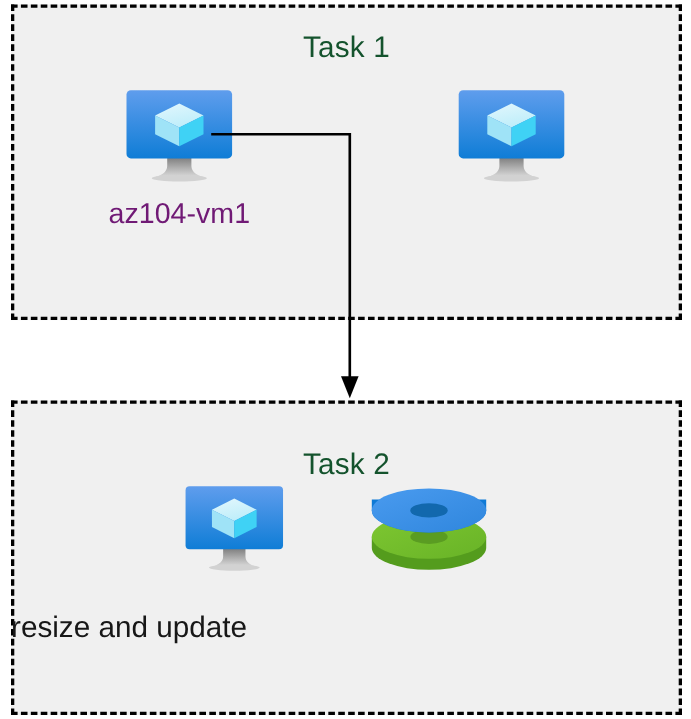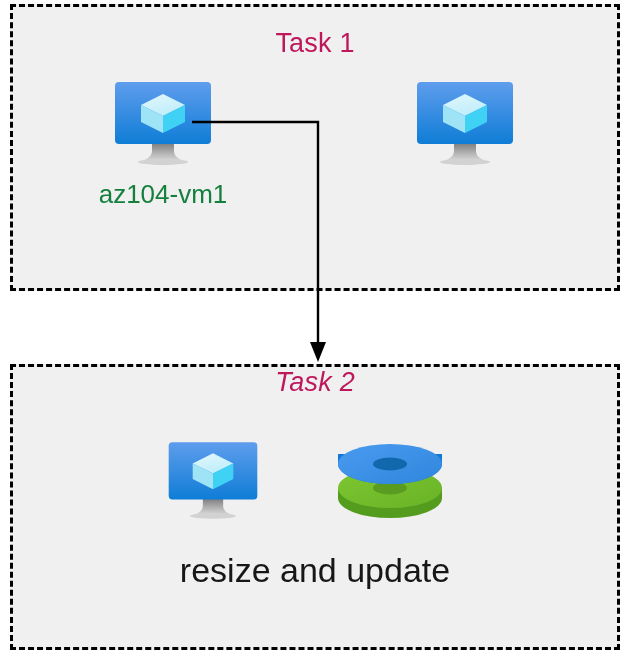"Task 1" .task-title { color: #be185d -> #14532d }
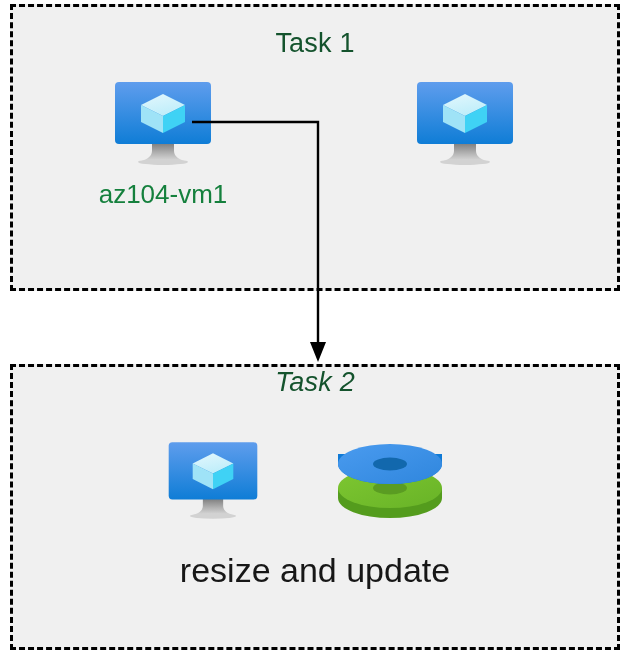"az104-vm1" .node-label { color: #15803d -> #701a75 }
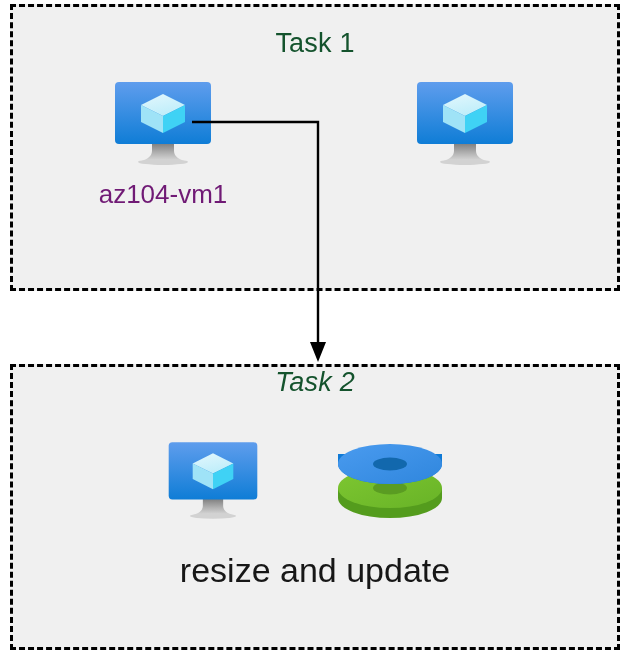"Task 2" #task2-title { font-style: italic -> none; top: 366px -> 406px }
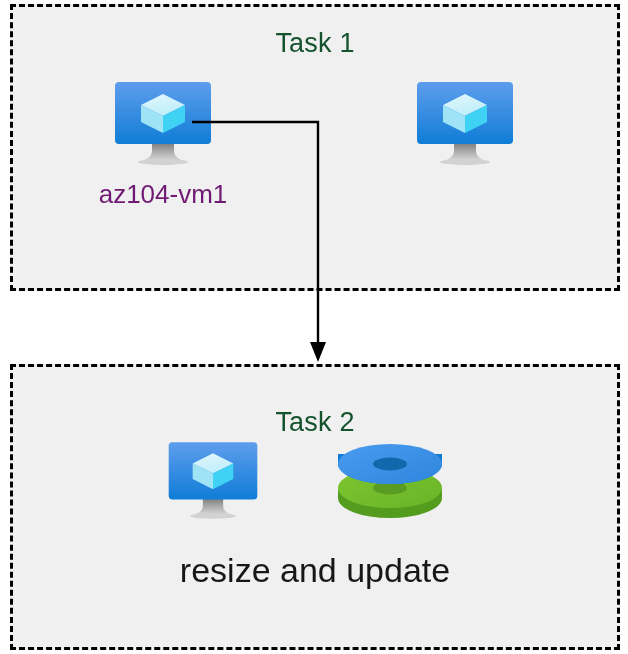"resize and update" .caption { font-size: 34px -> 27px; text-align: center -> left }
